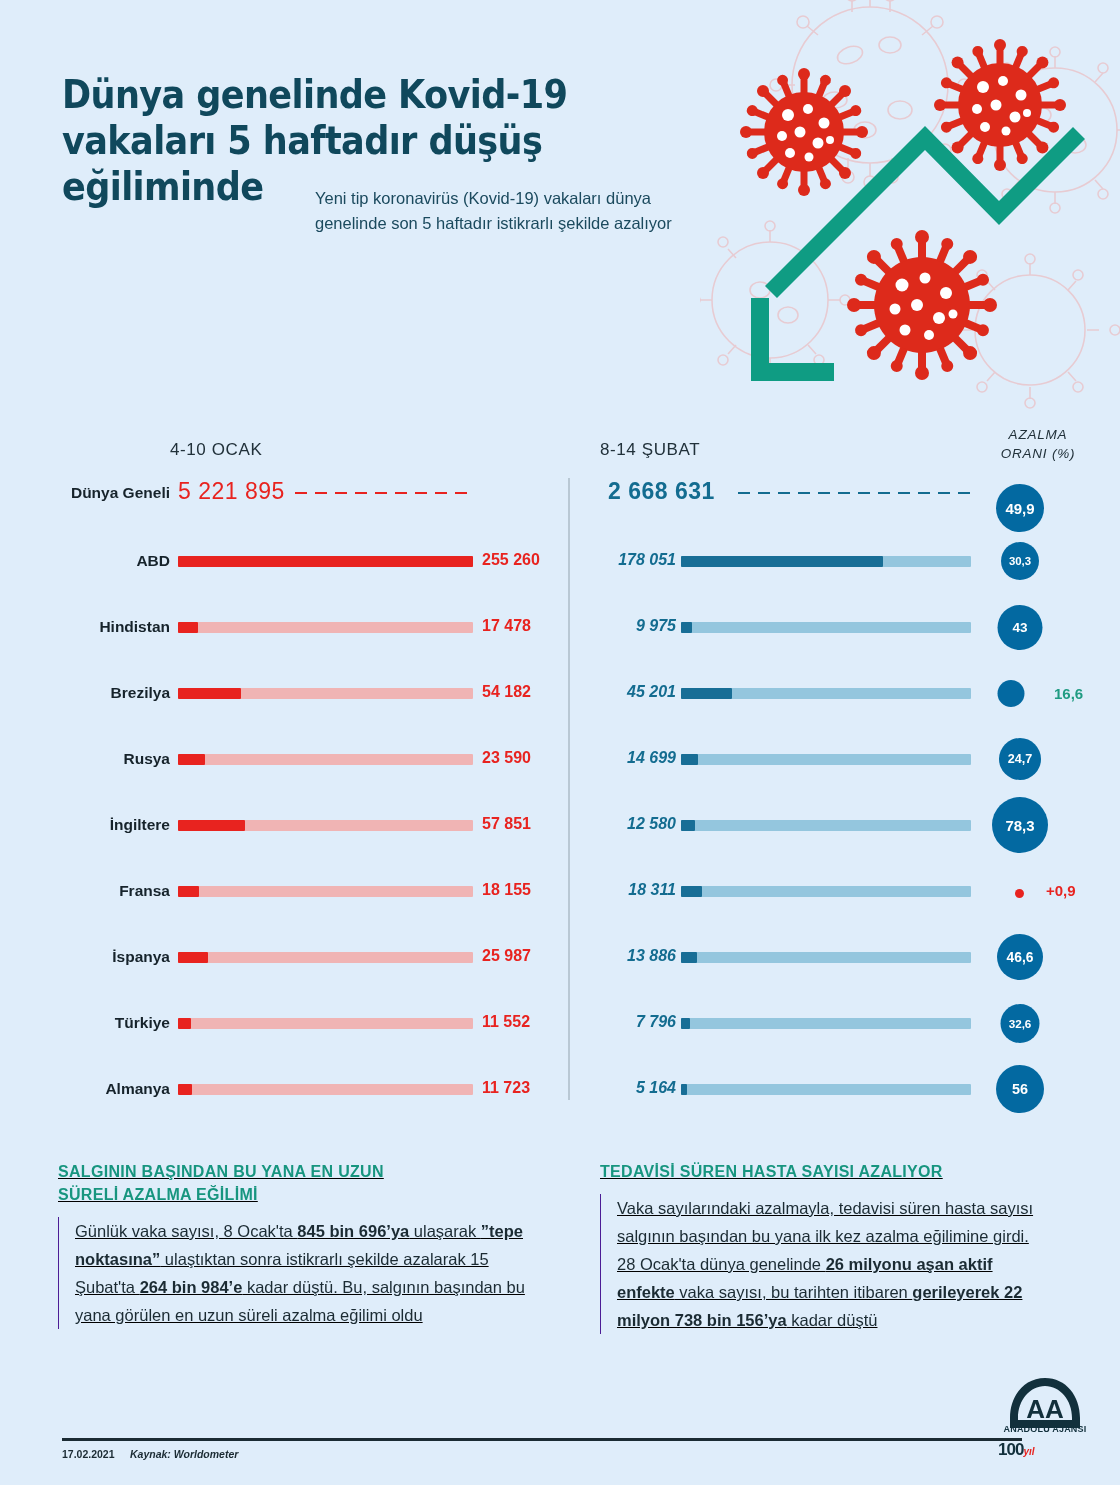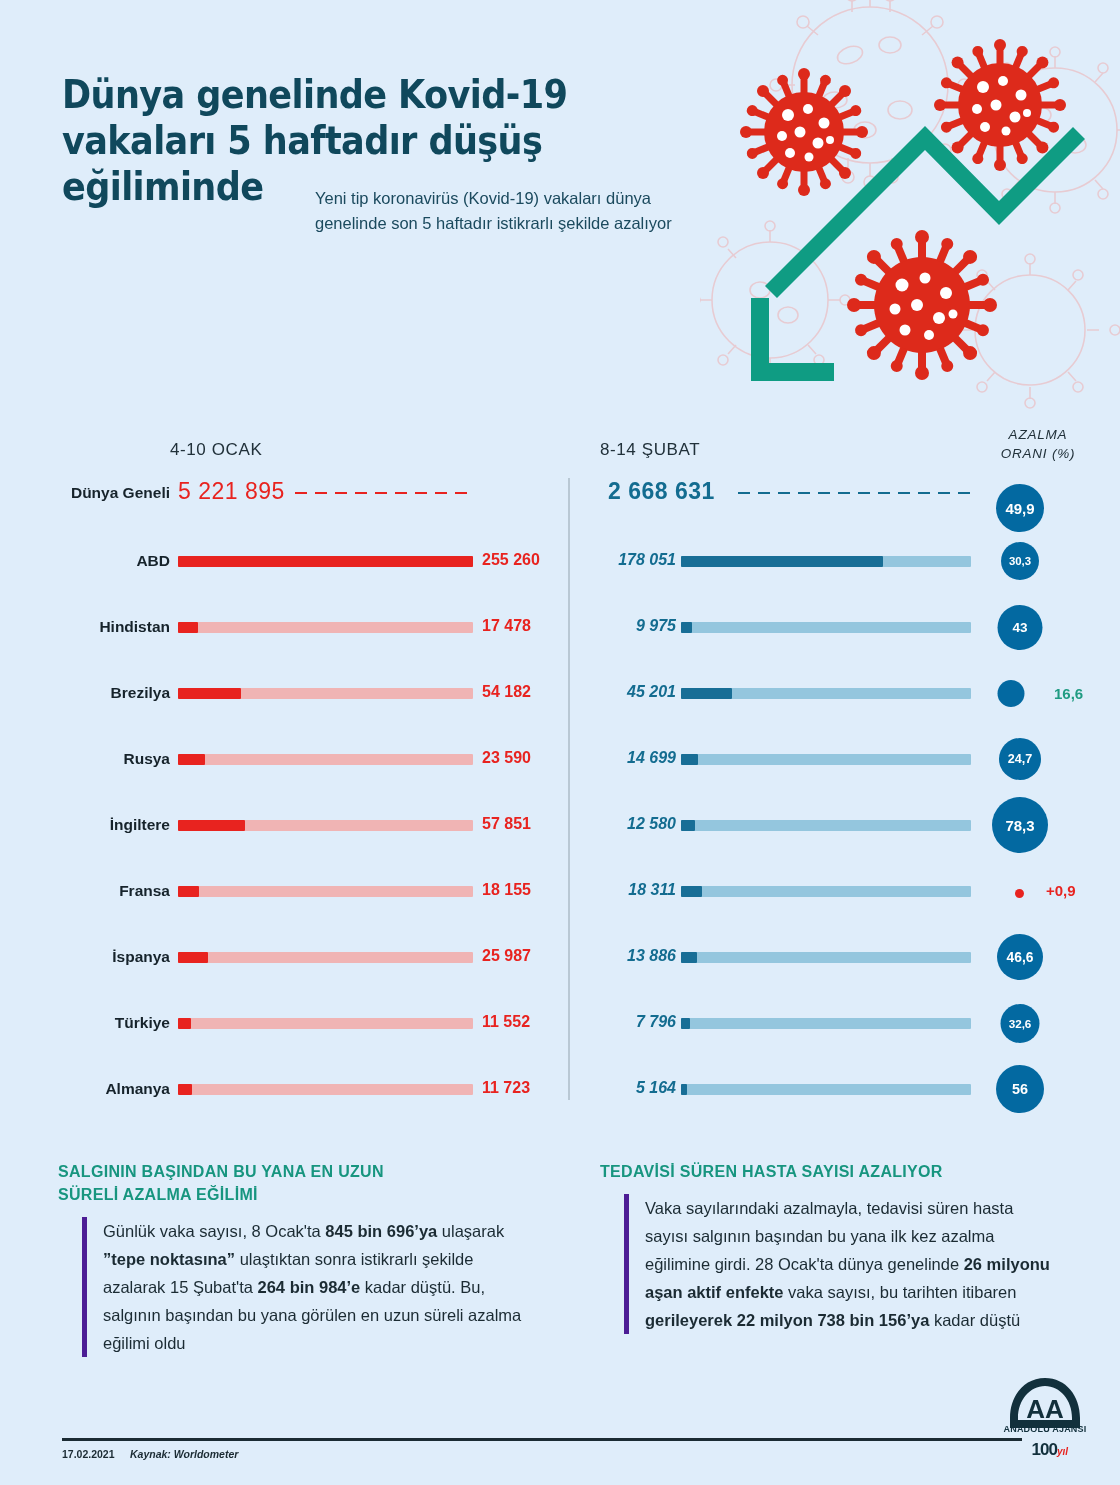"SALGININ BAŞINDAN BU YANA EN" .note { text-decoration: none -> underline }
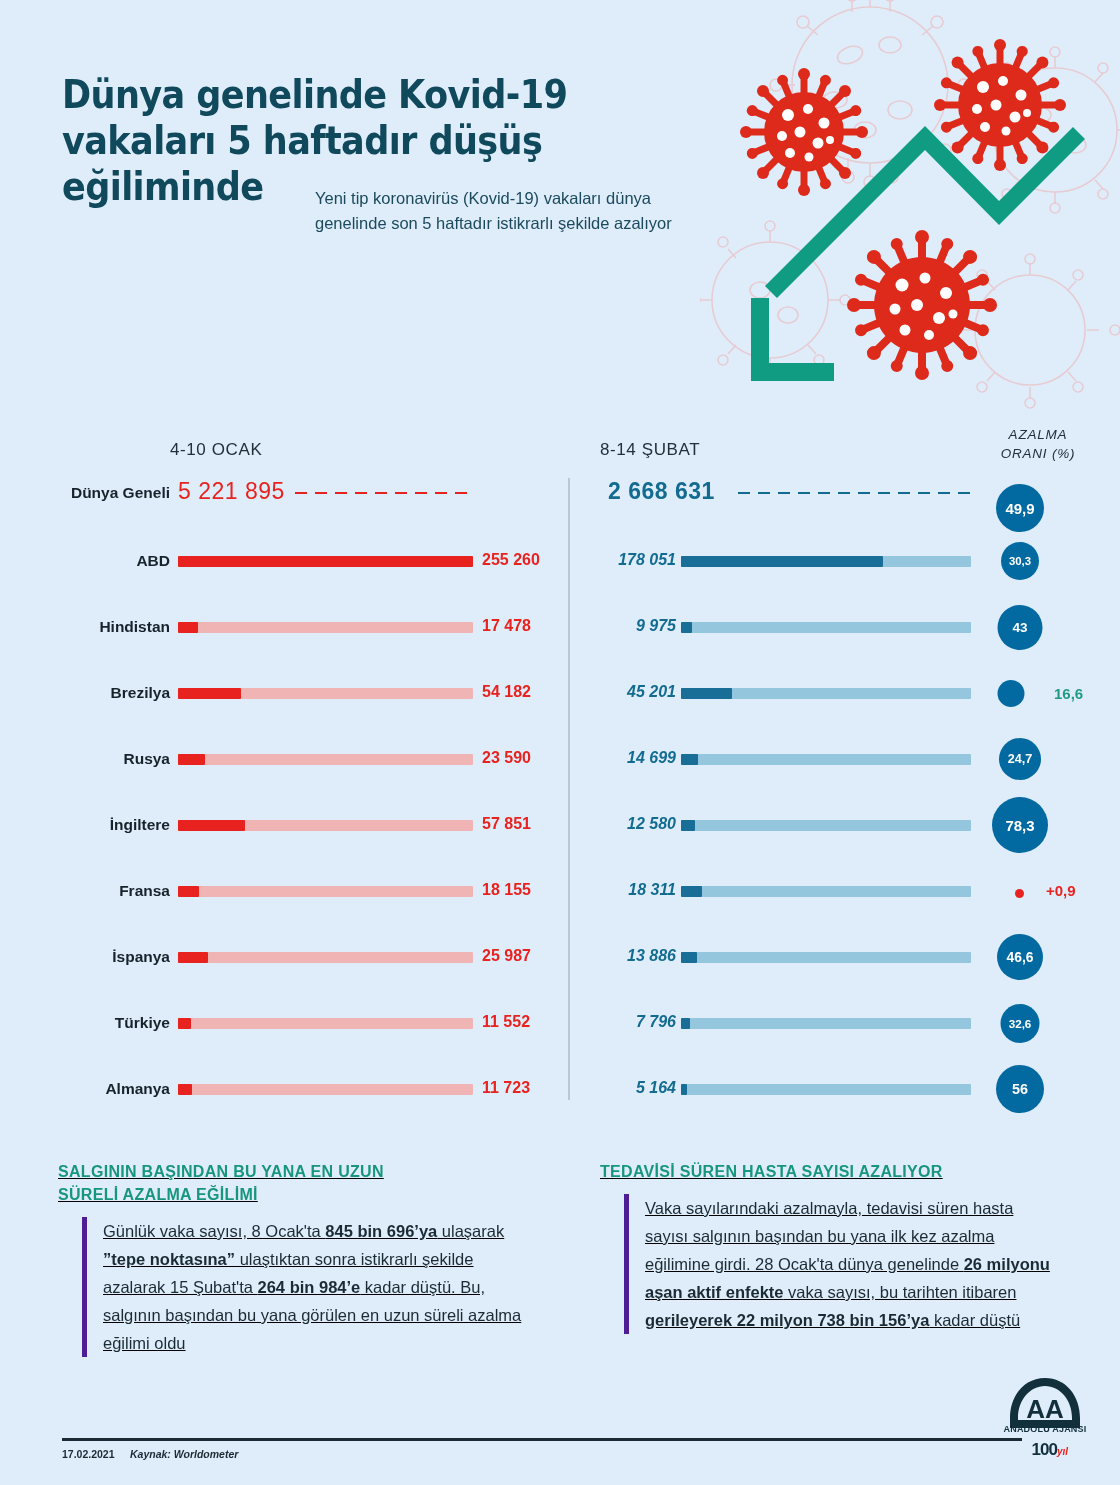"Vaka sayılarındaki azalmayla, tedavisi" .note .body { border-left: 5px solid #4c1d95 -> 1px solid #4c1d95; margin-left: 24px -> none }
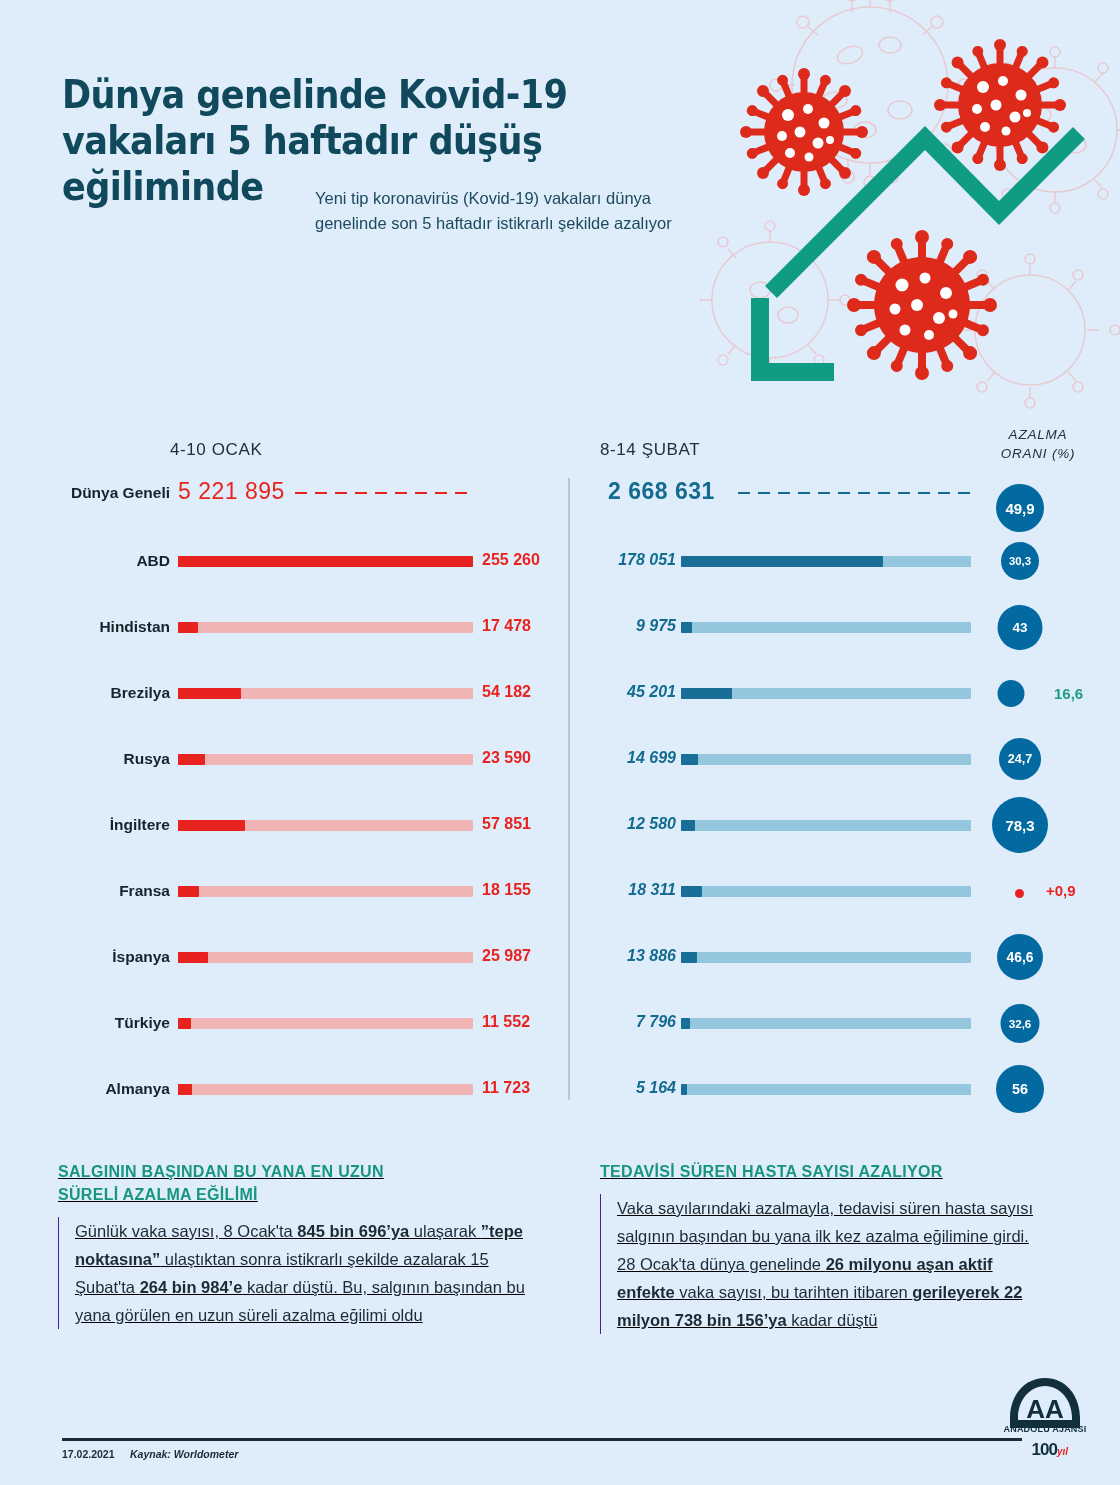"100yıl" .logo-100 { left: 974px -> 998px; text-align: right -> left }
